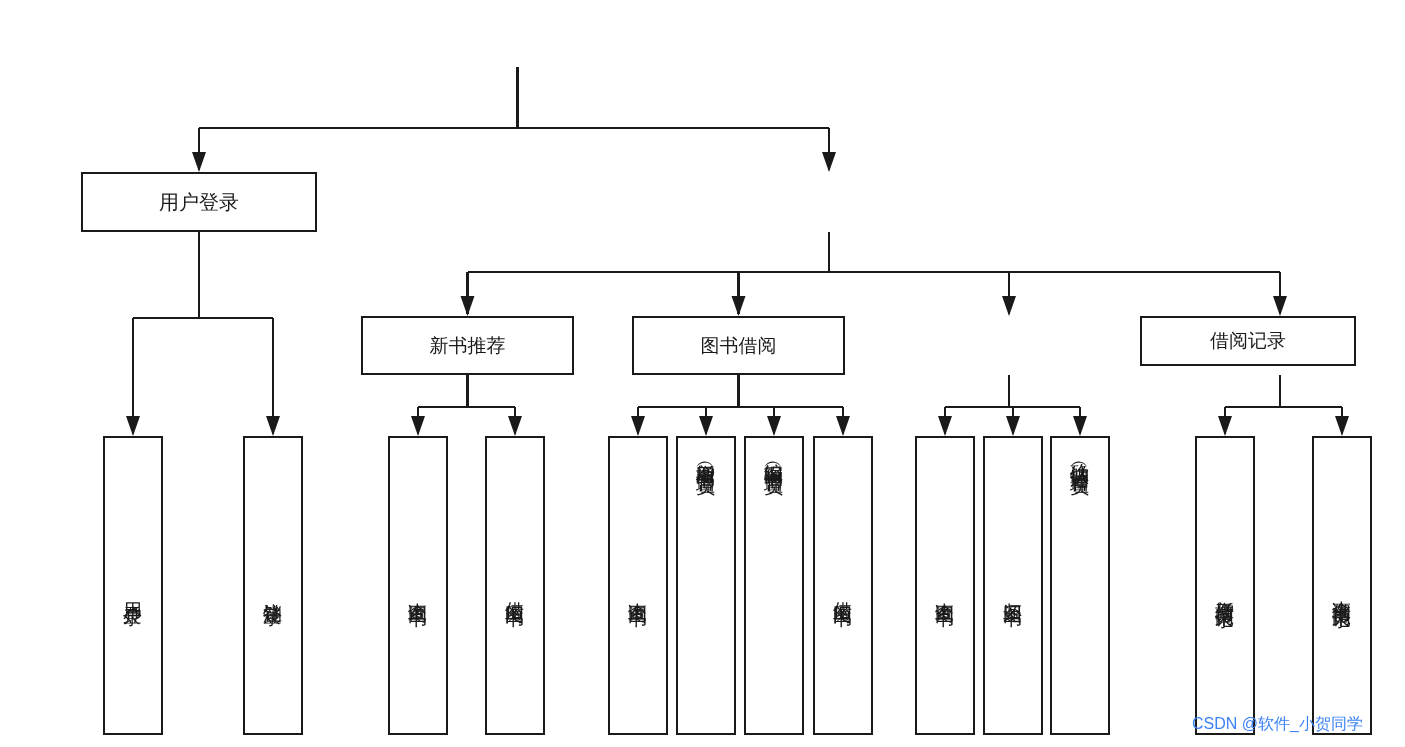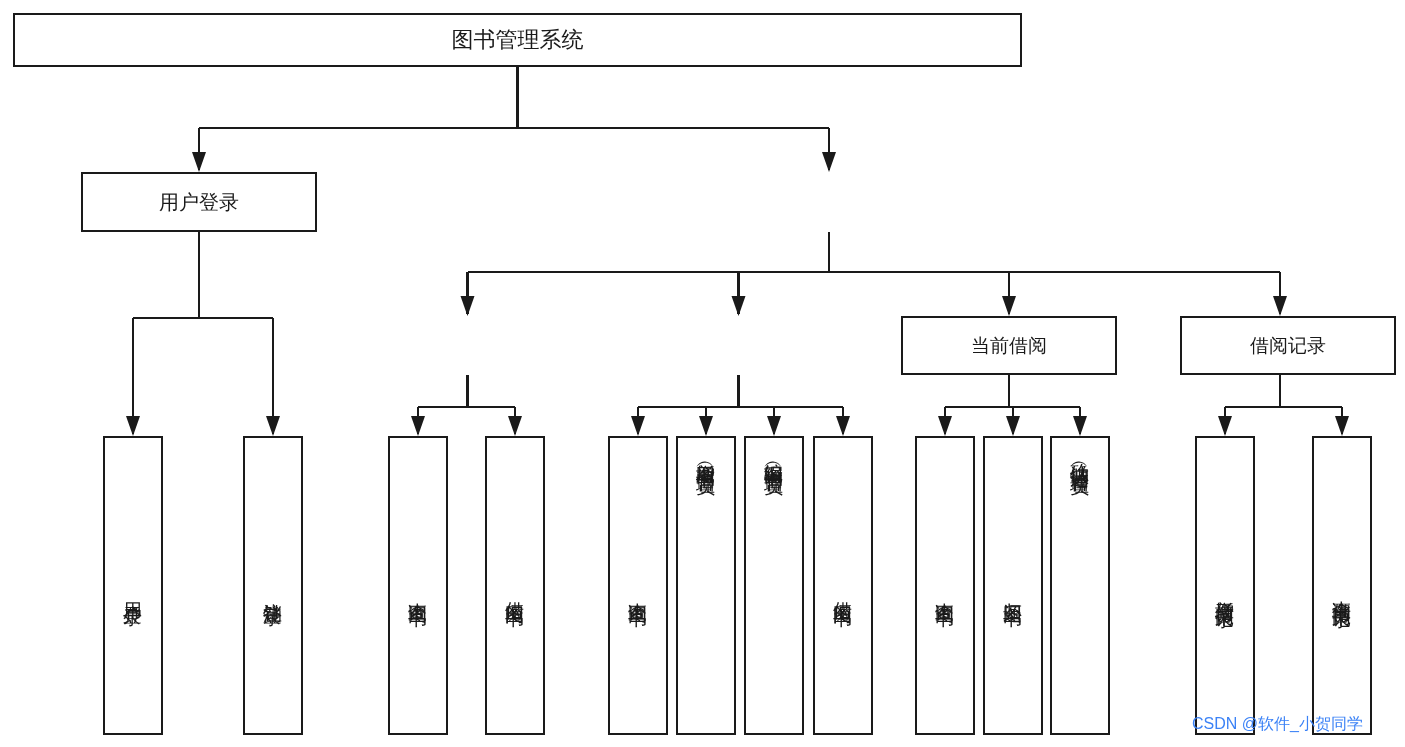"图书管理系统" div.node-box { html: <div> <span>图书管理系统</span> </div> -> none }
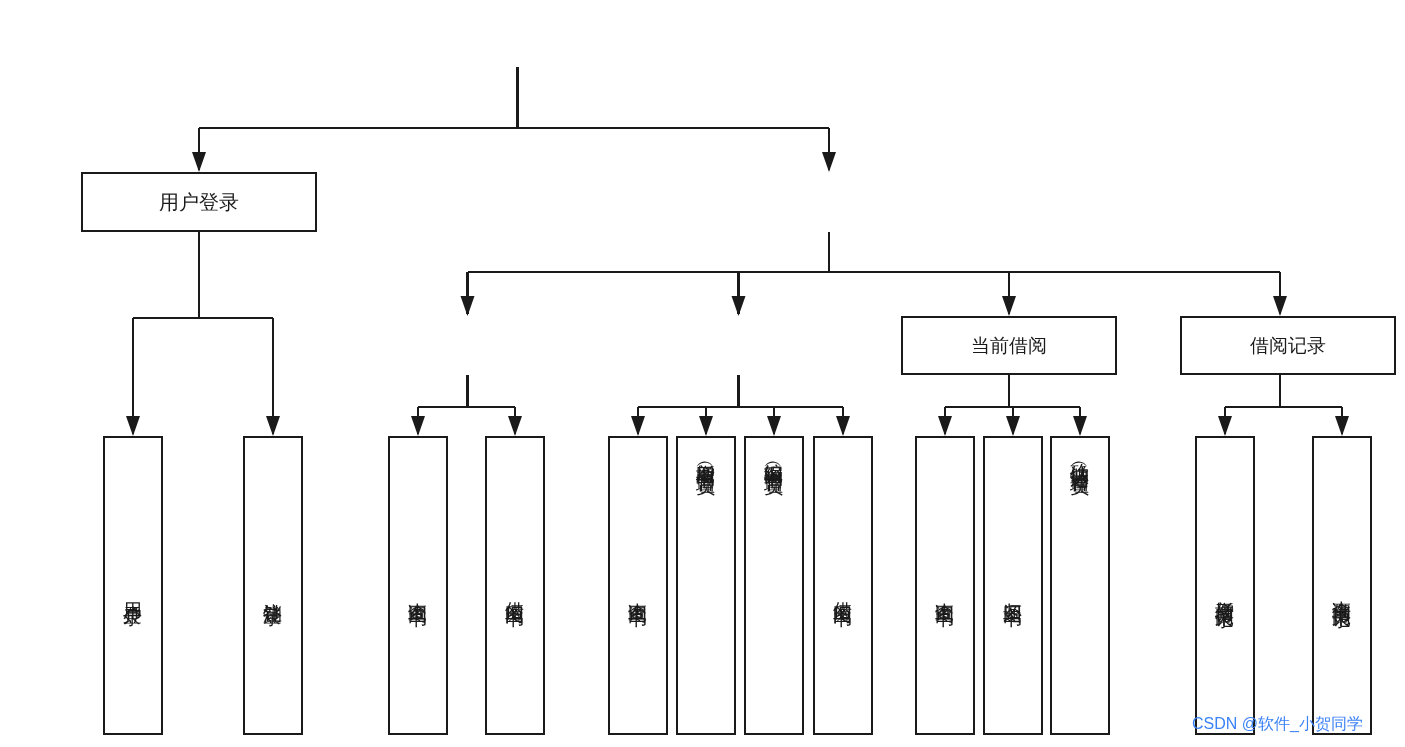"新书推荐" div.node-box { html: none -> <div> <span>新书推荐</span> </div> }
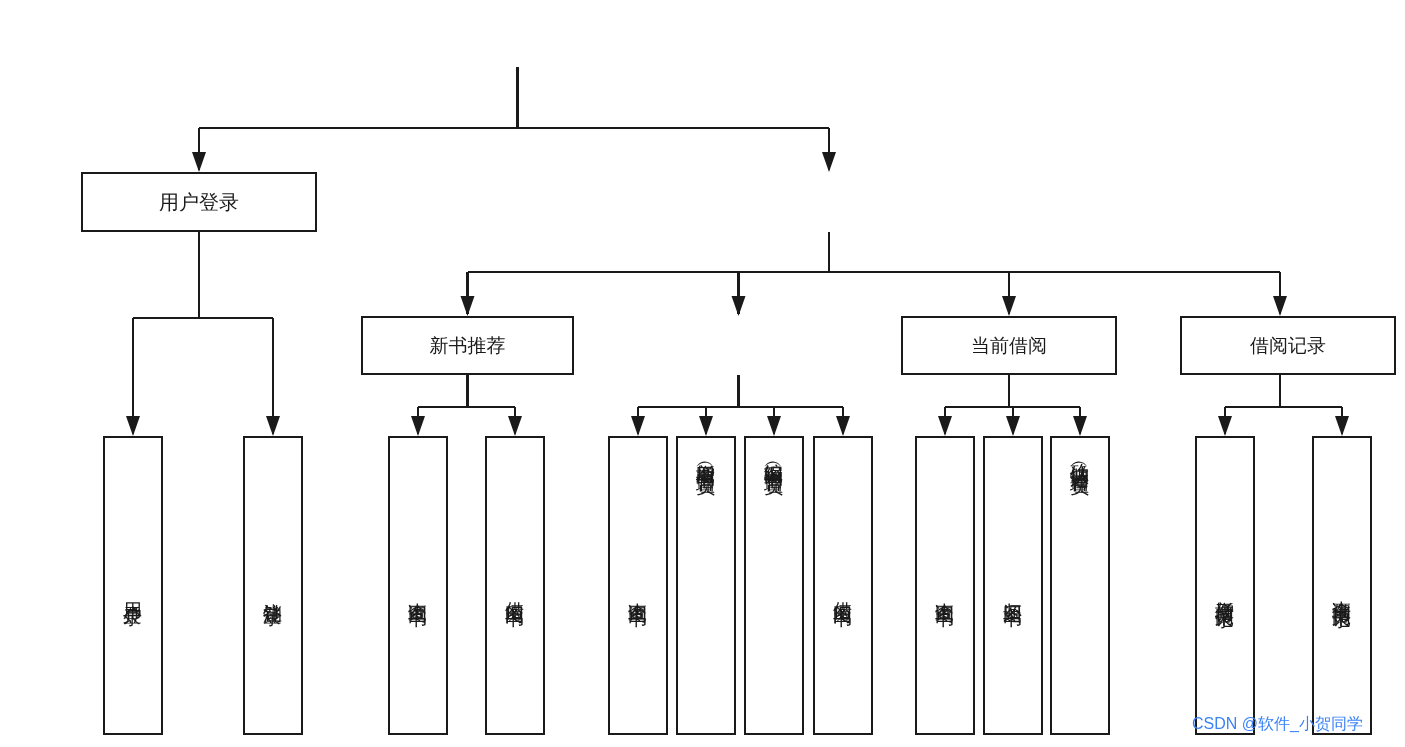"图书借阅" div.node-box { html: none -> <div> <span>图书借阅</span> </div> }
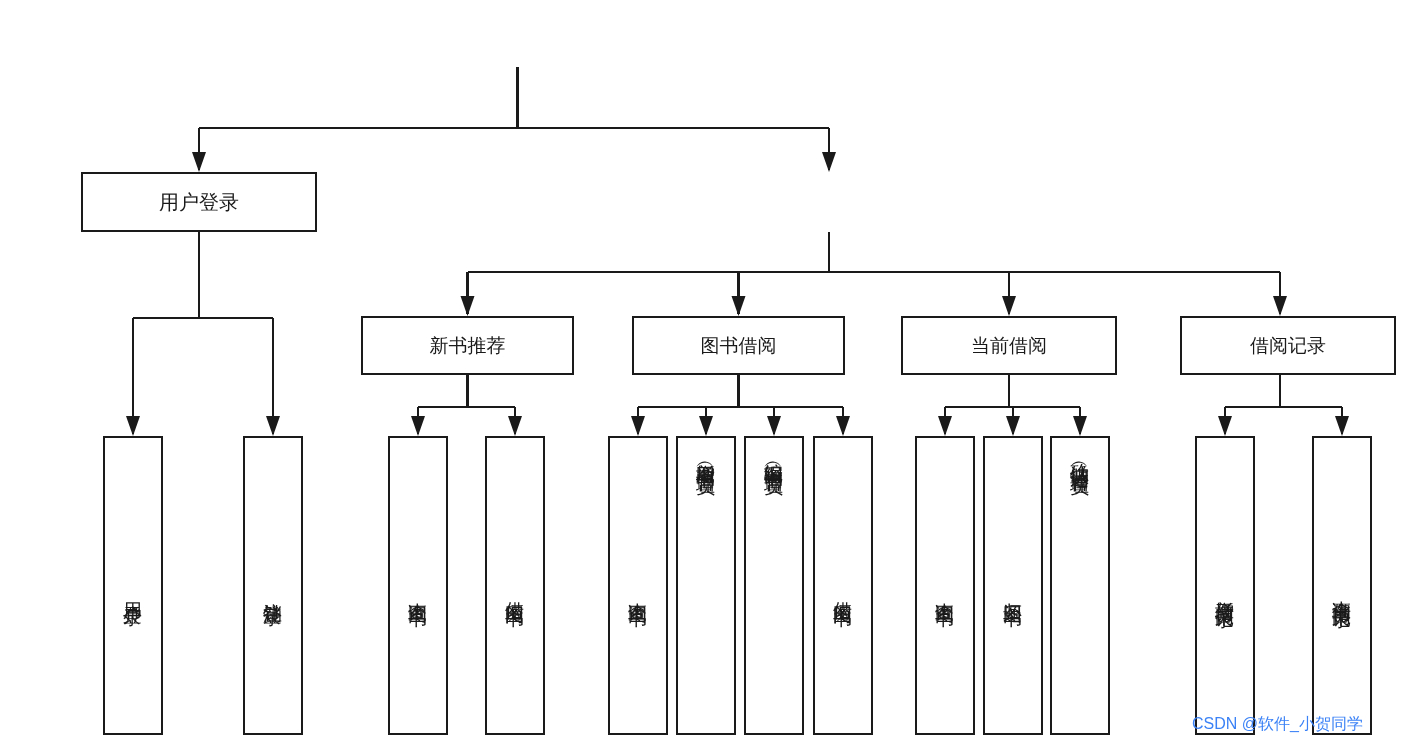"当前借阅" div.node-box { html: <div> <span>当前借阅</span> </div> -> none }
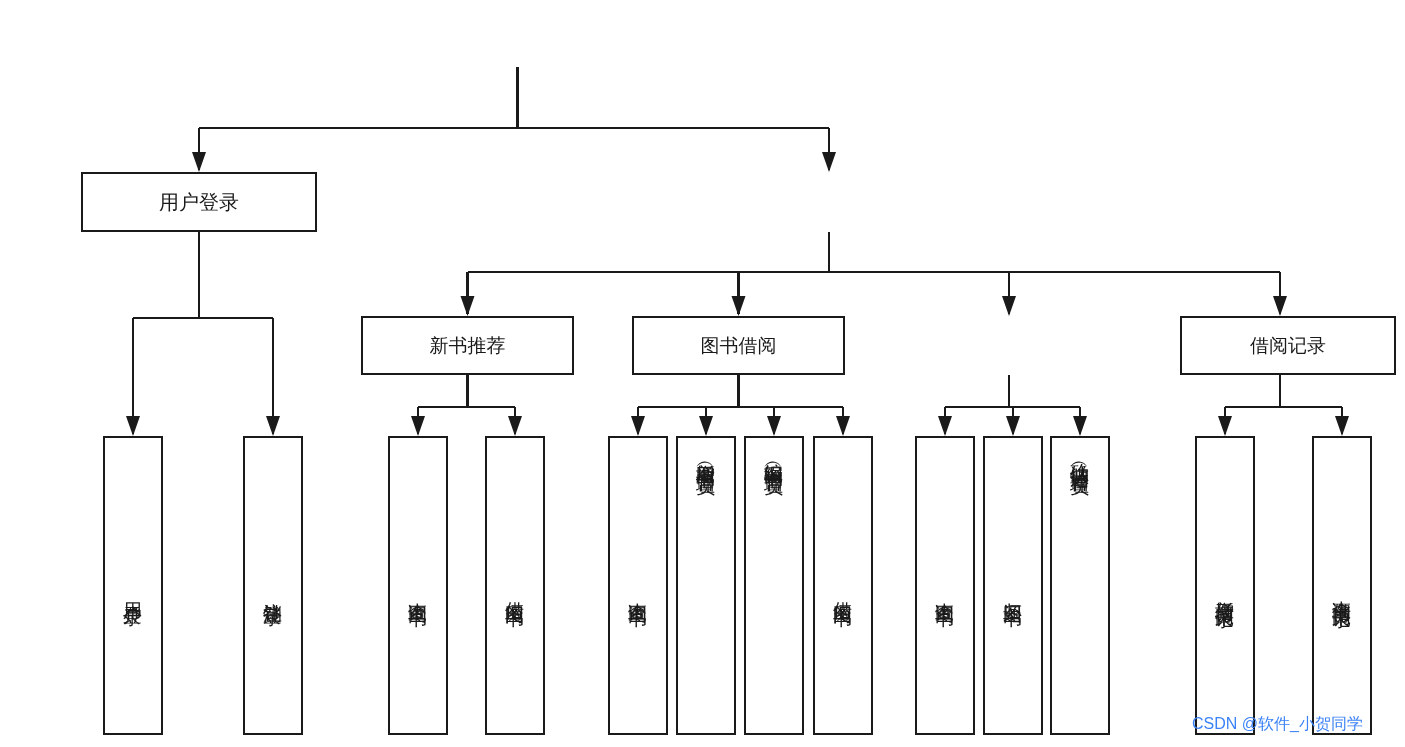"借阅记录" div.node-box { height: 59px -> 50px; left: 1180px -> 1140px }
